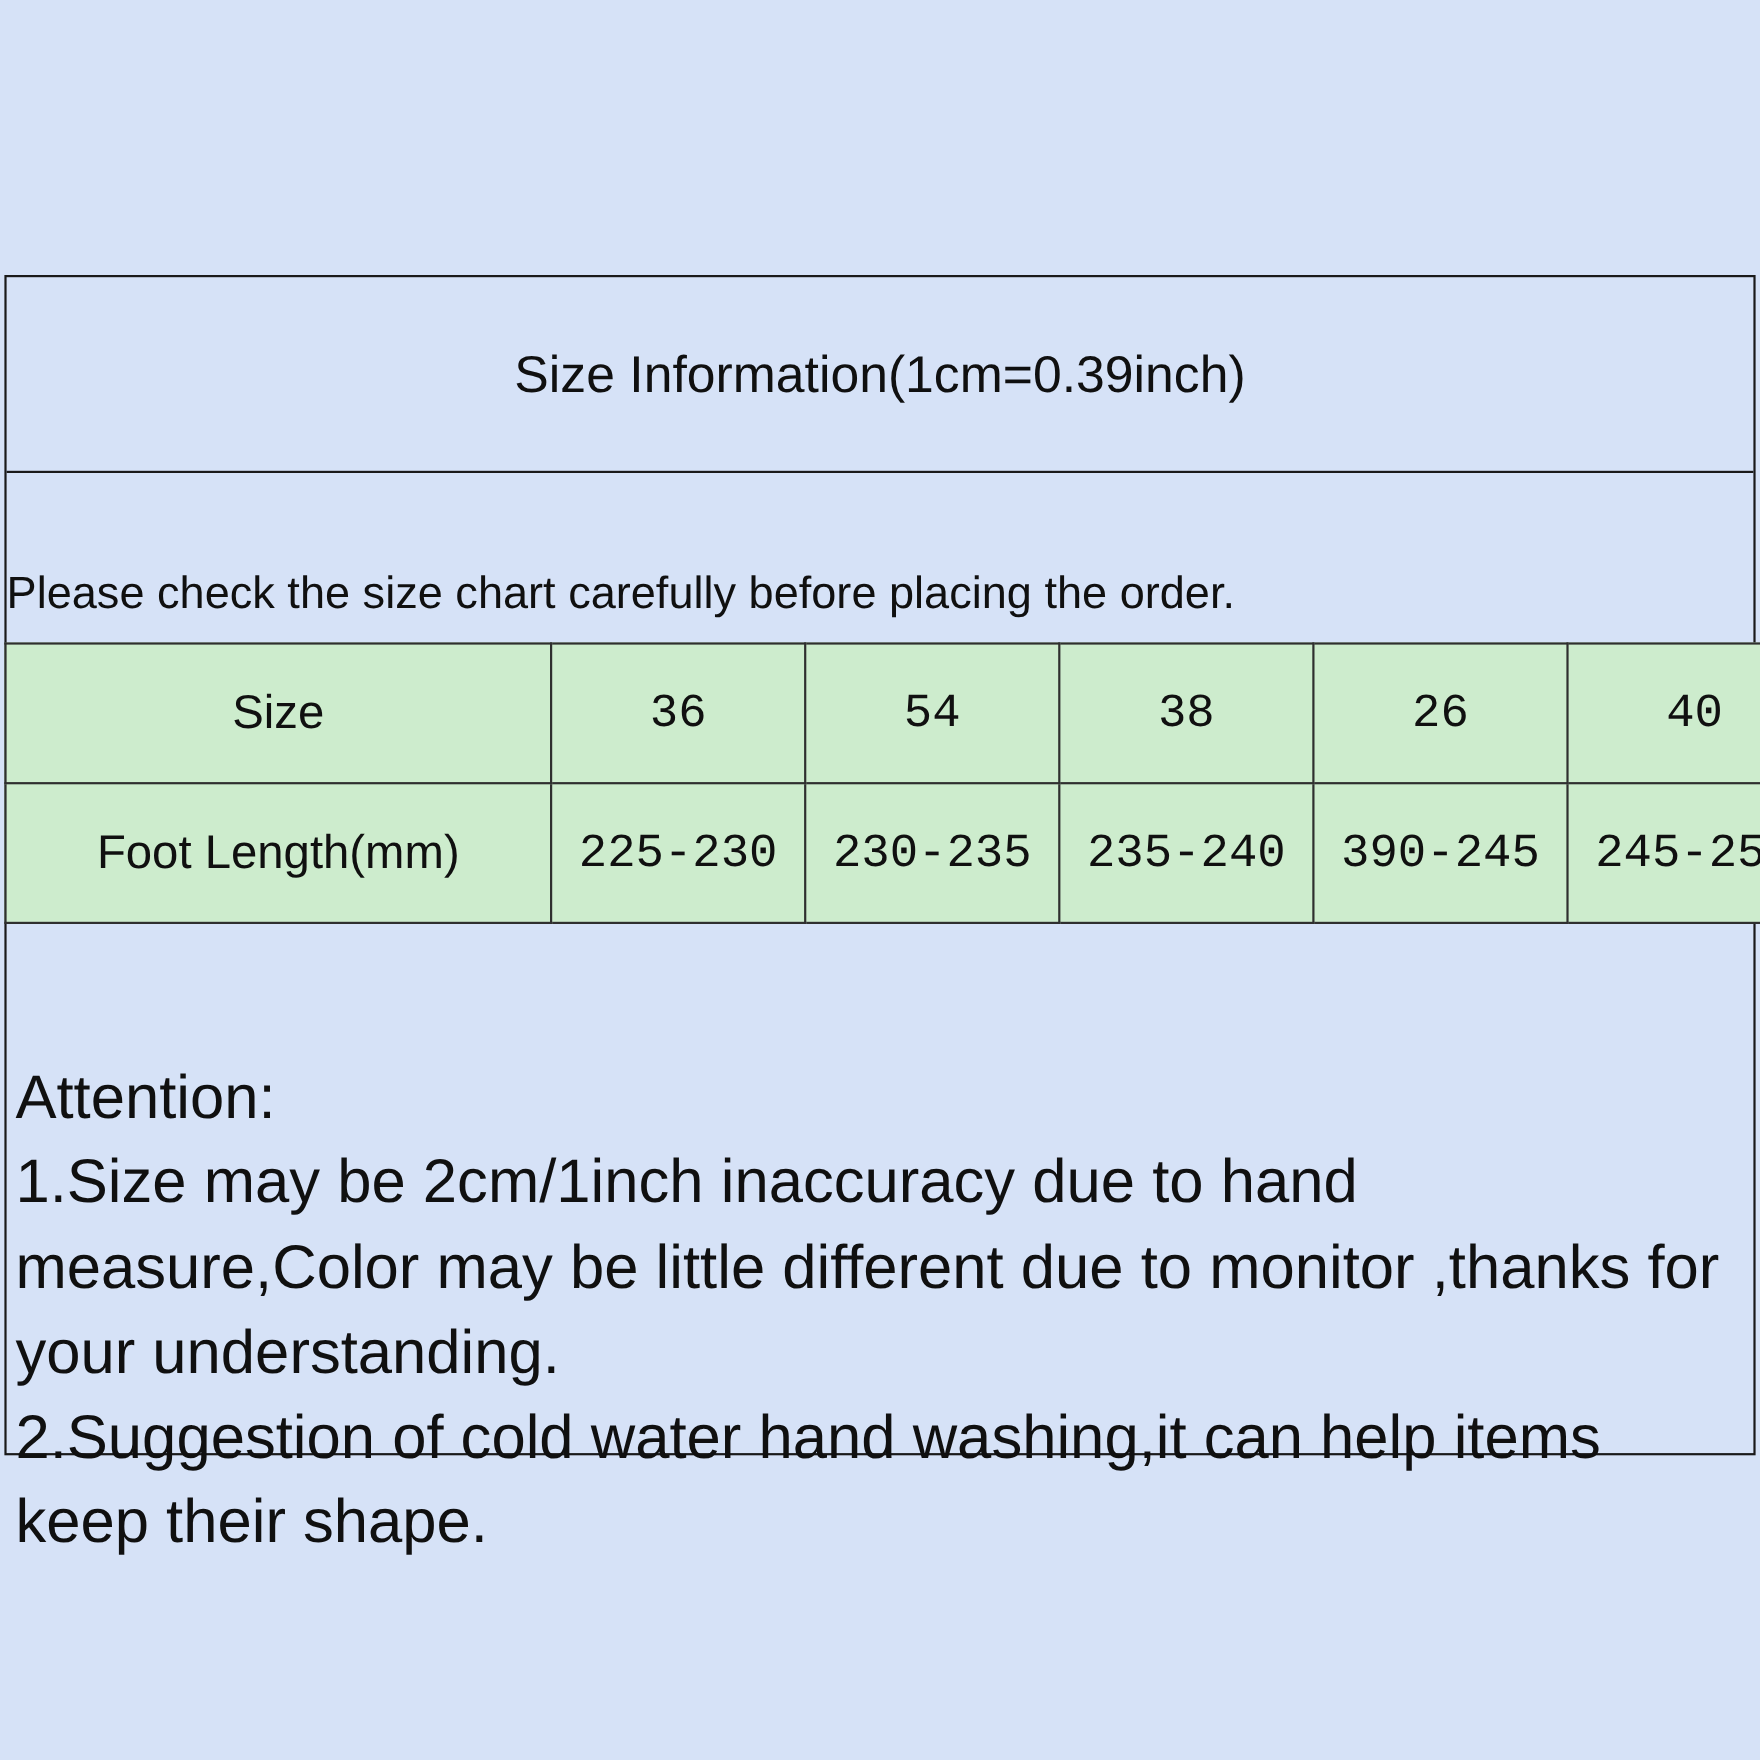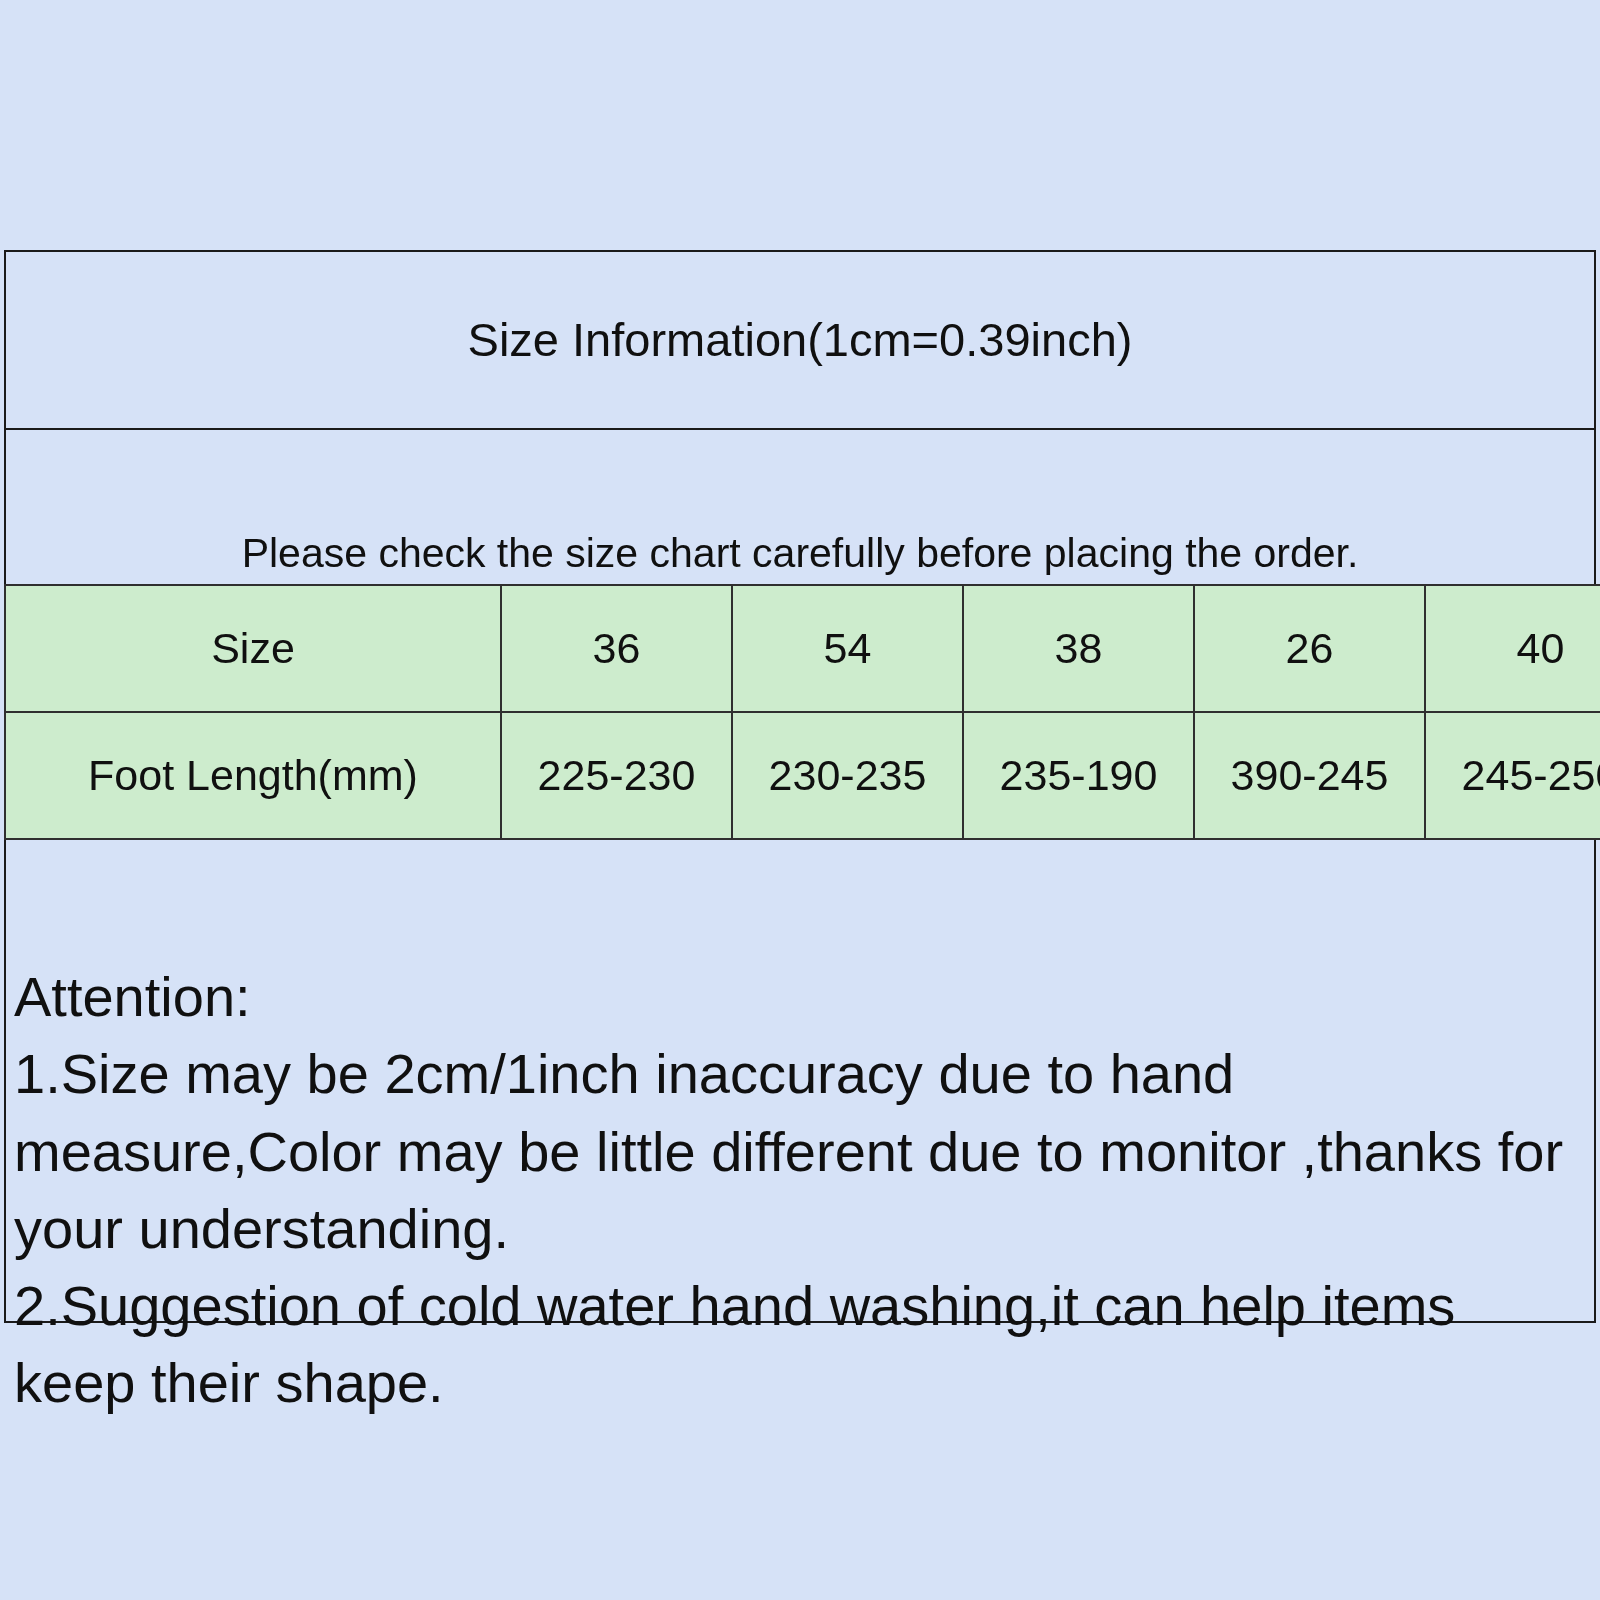"Please check the size chart" .notice-row { justify-content: center -> none; padding-bottom: 6px -> 20px }
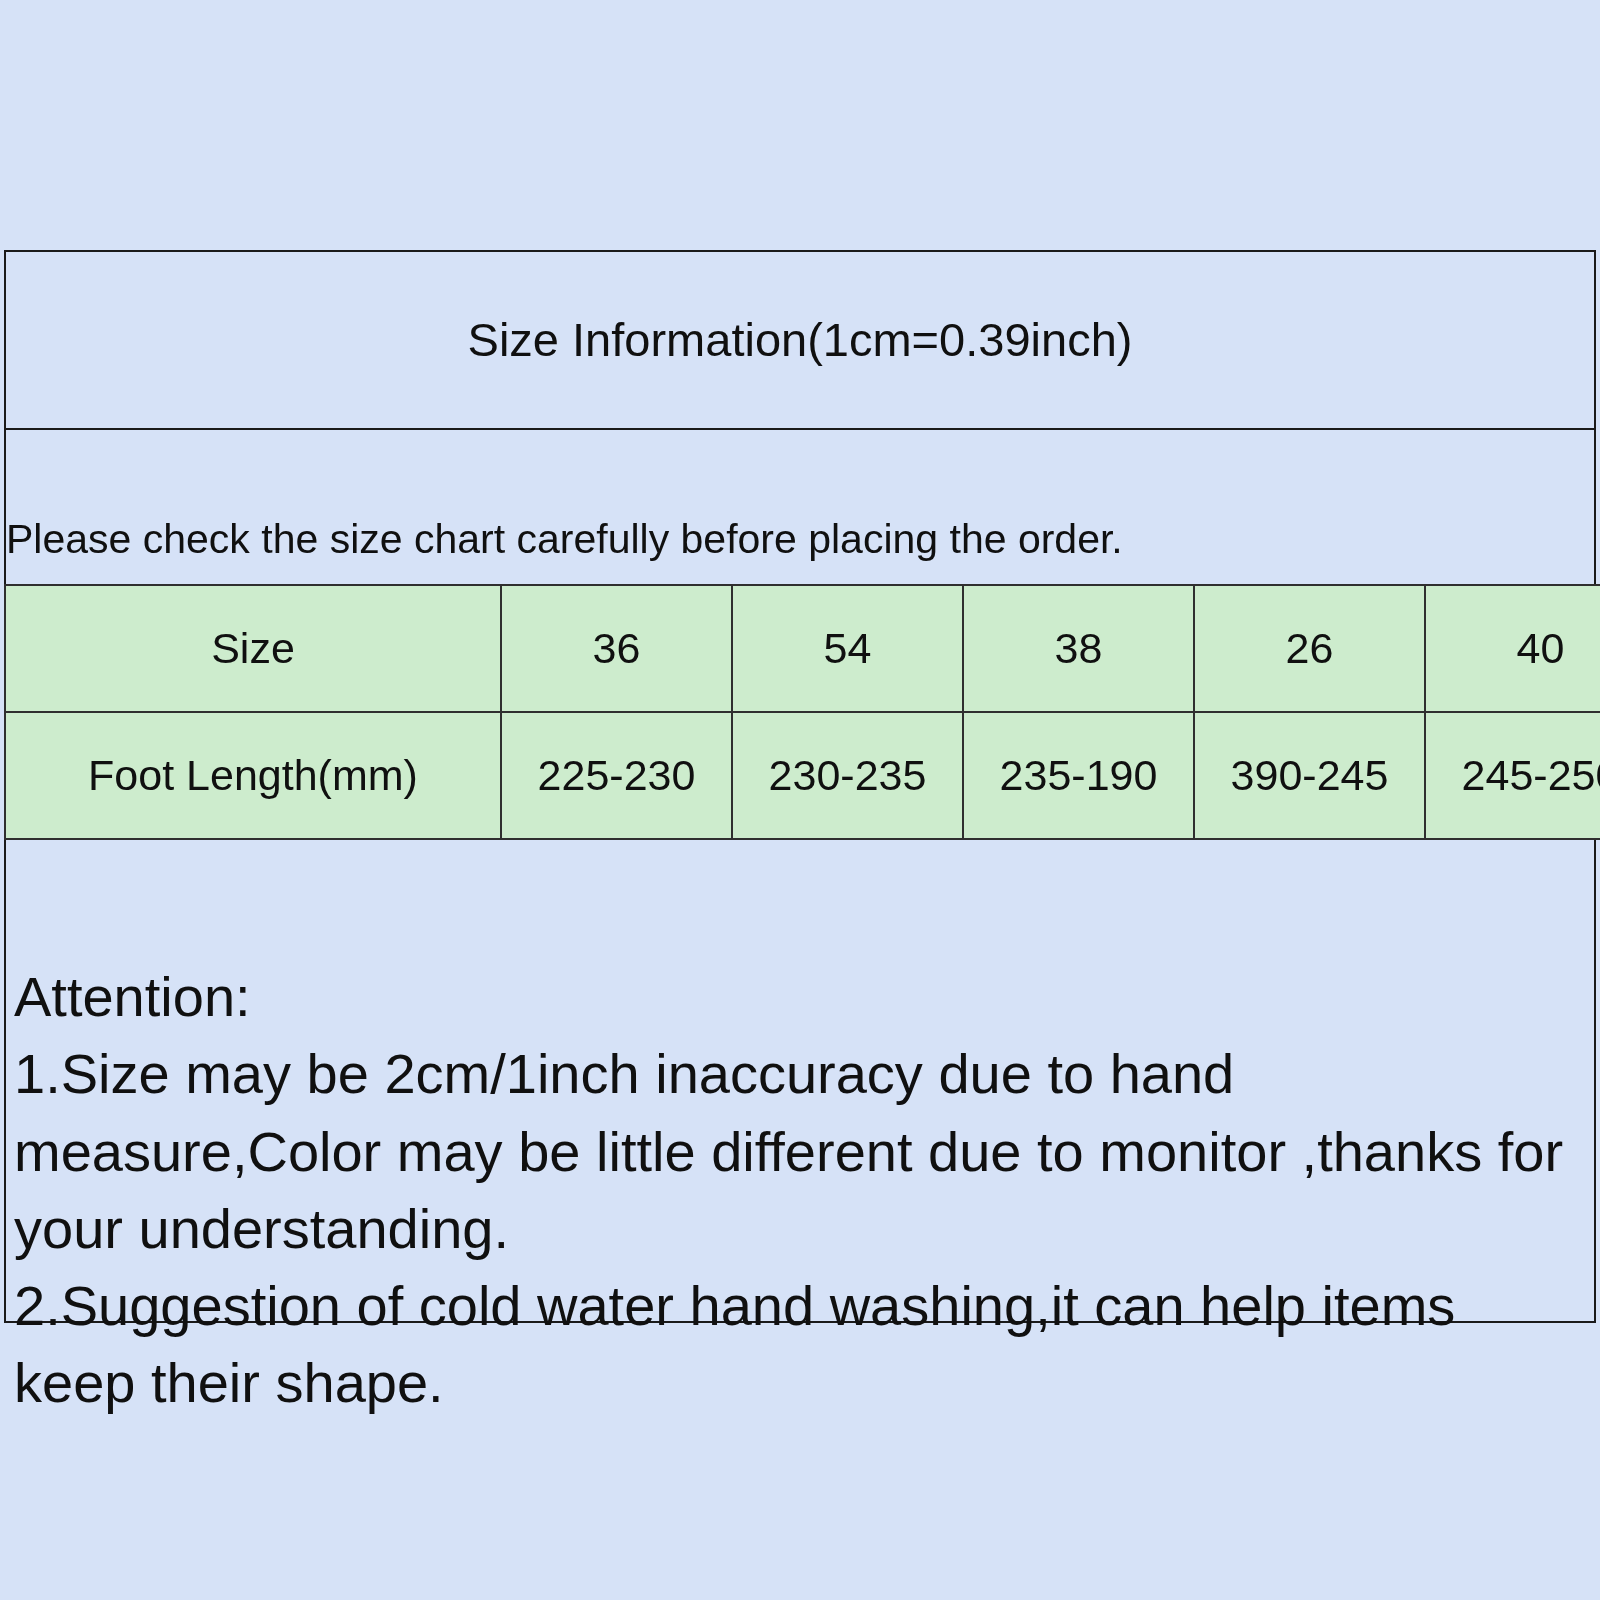"36" table.size-table td.val-cell { font-family: none -> Liberation Mono, monospace }
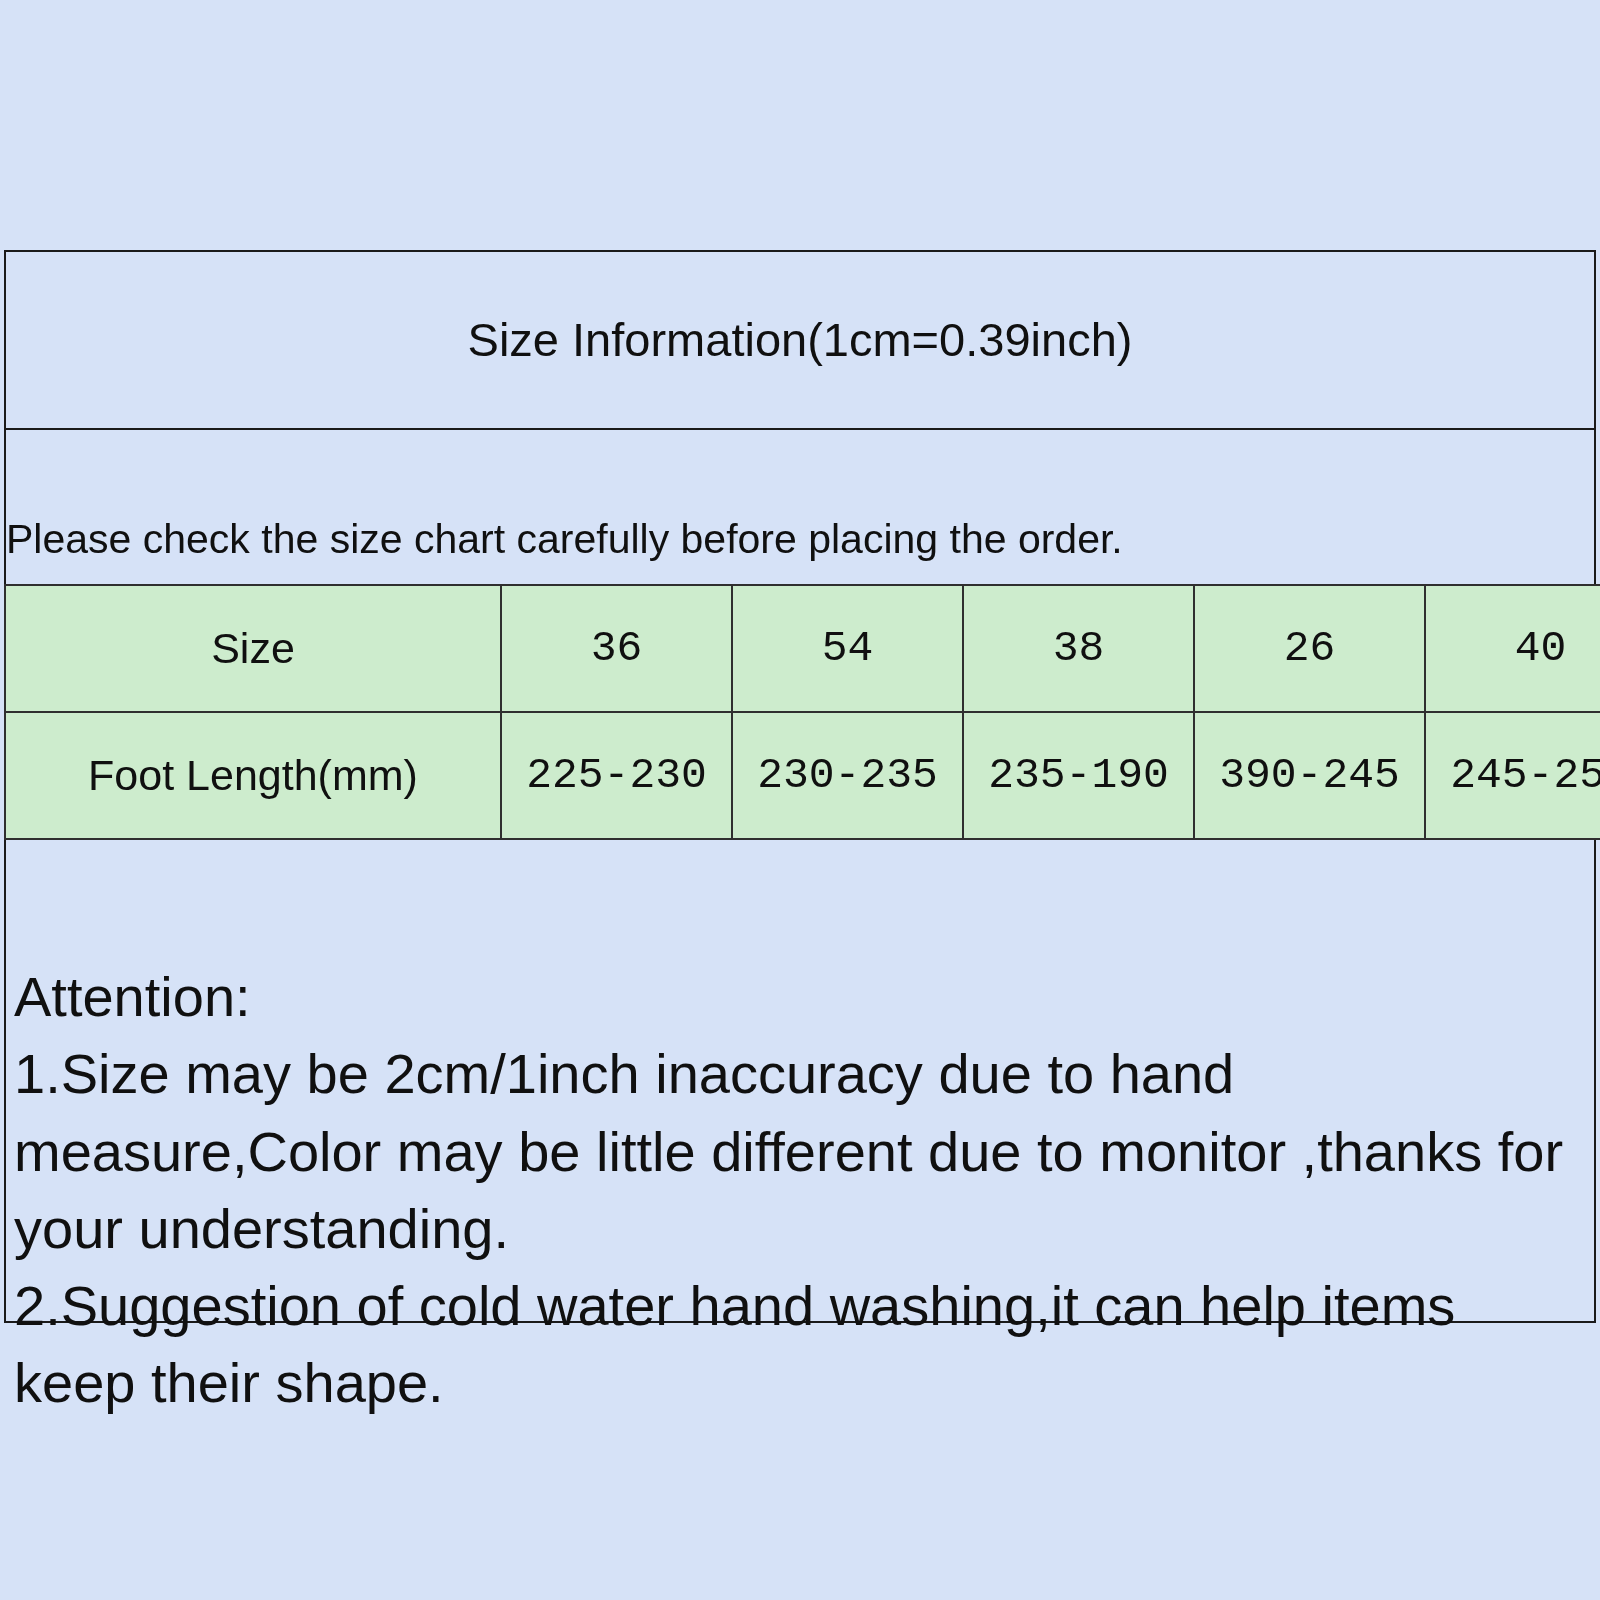"235-190" td.val-cell { text: 235-190 -> 235-240 }
